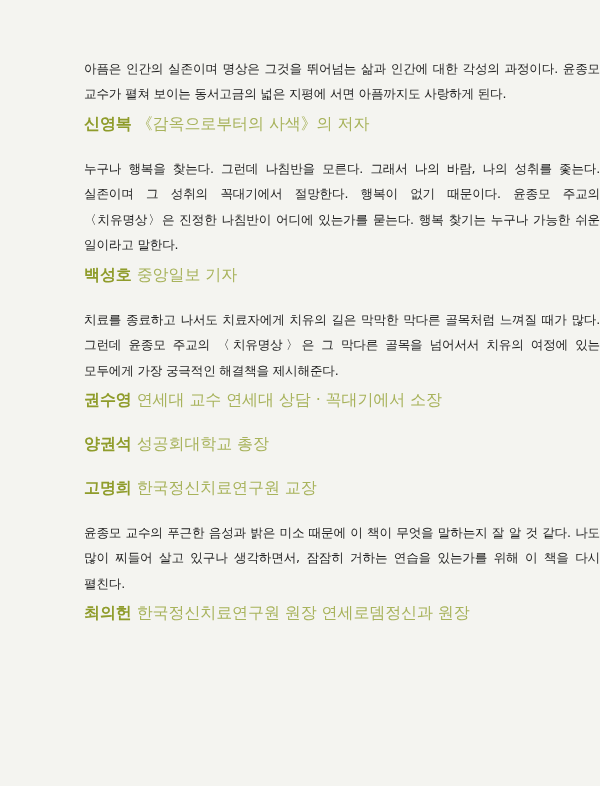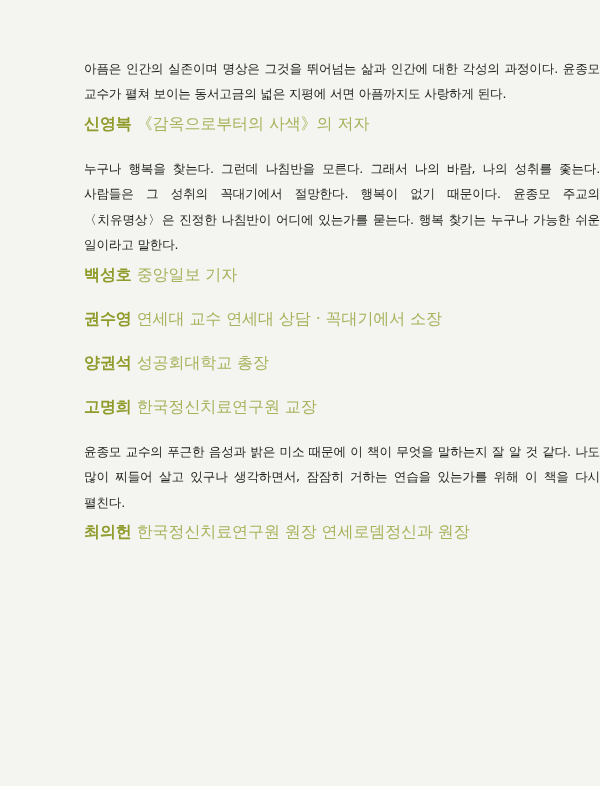"누구나 행복을 찾는다. 그런데 나침반을" p.para { text: 사람들은 -> 실존이며 }
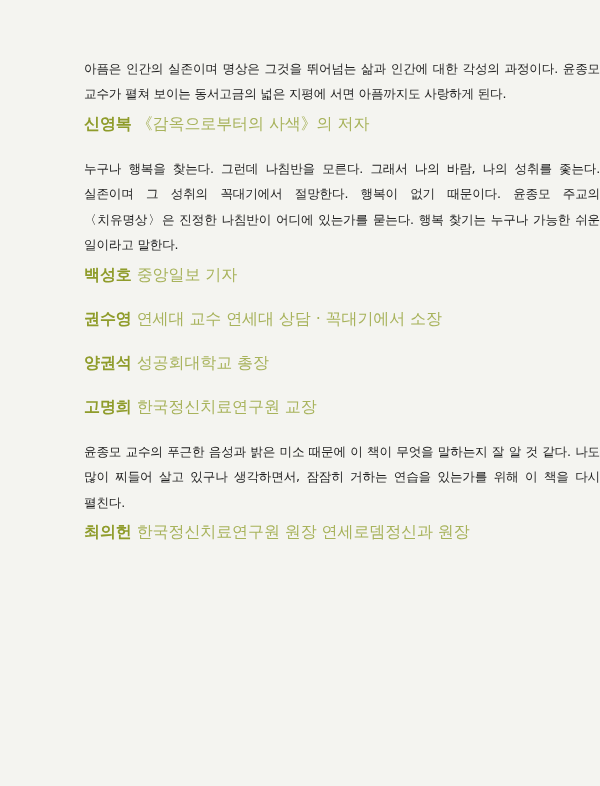"치료를 종료하고 나서도 치료자에게 치유의" p.para { html: none -> <p>치료를 종료하고 나서도 치료자에게 치유의 길은 막막한 막다른 골목처럼 느껴질 때가 많다. 그런데 윤종모 주교의 〈치유명상〉은 그 막다른 골목을 넘어서서 치유의 여정에 있는 모두에게 가장 궁극적인 해결책을 제시해준다.</p> }
